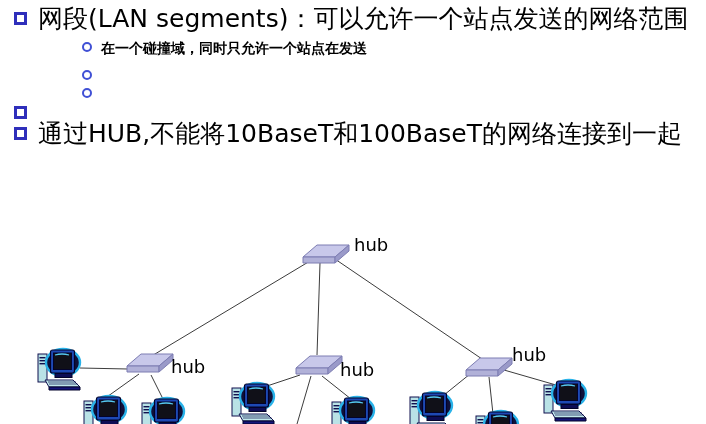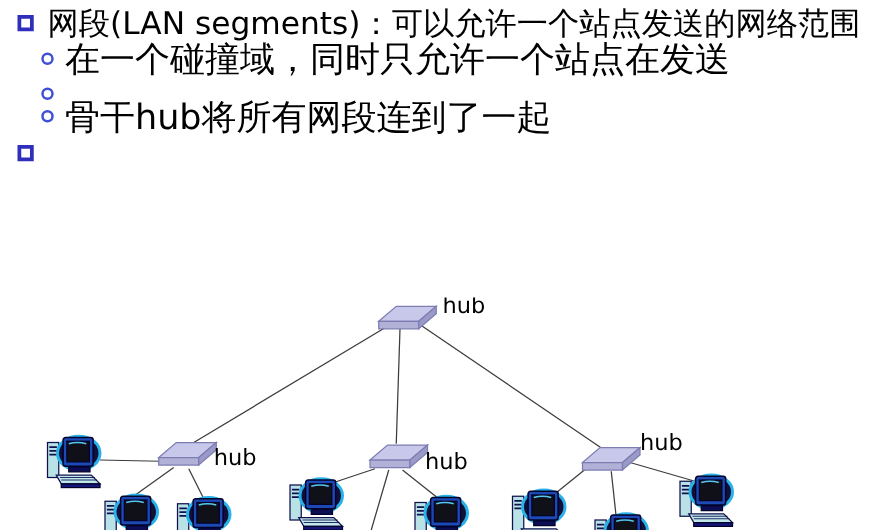"在一个碰撞域，同时只允许一个站点在发送" .l2 { font-size: 28px -> 14px; font-weight: none -> bold; padding-left: 33px -> 82px }
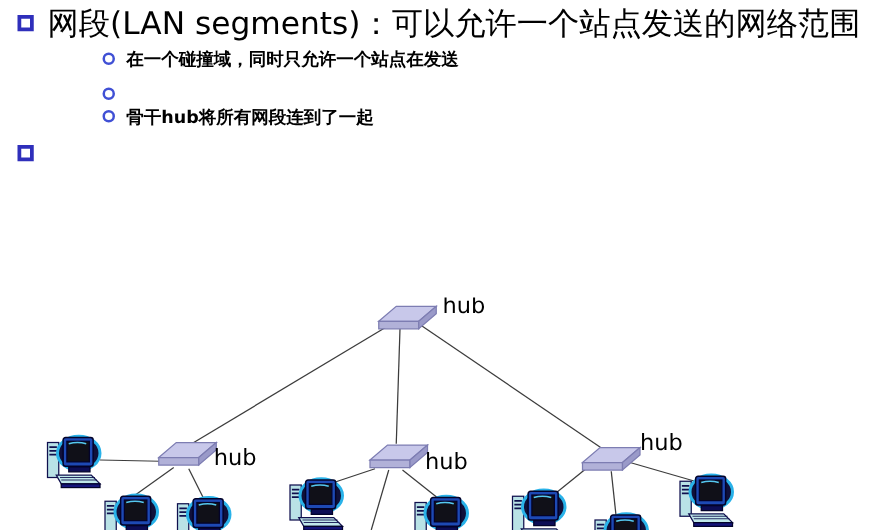"骨干hub将所有网段连到了一起" span { html: <span>骨干hub将所有网段连到了一起</span> -> none }
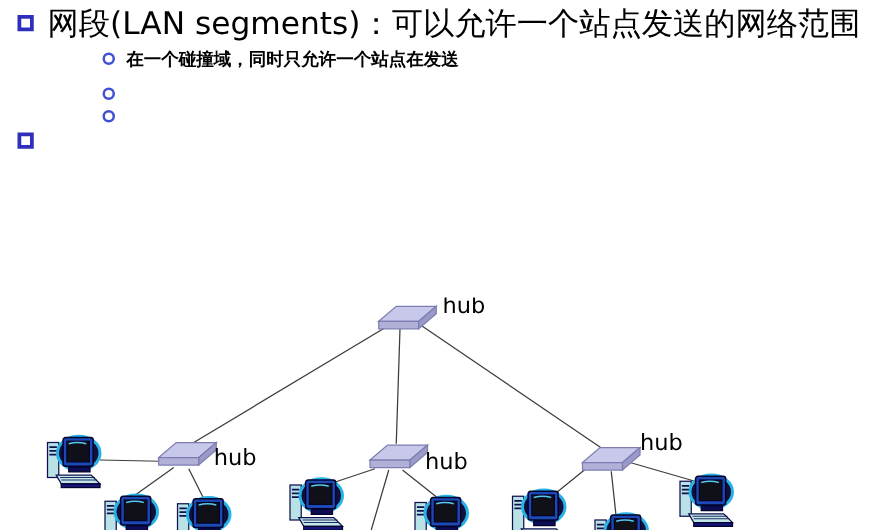"通过HUB,不能将10BaseT和100BaseT的网络连接到一起" div.row { html: none -> <div> <span></span> <span>通过HUB,不能将10BaseT和100BaseT的网络连接到一起</span> </div> }
